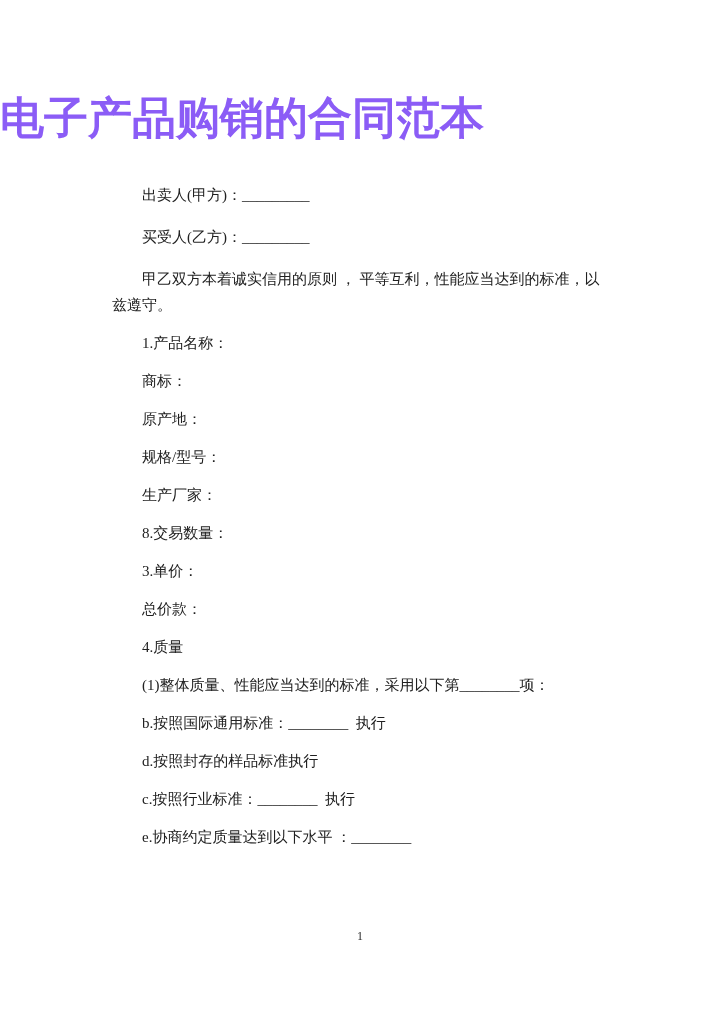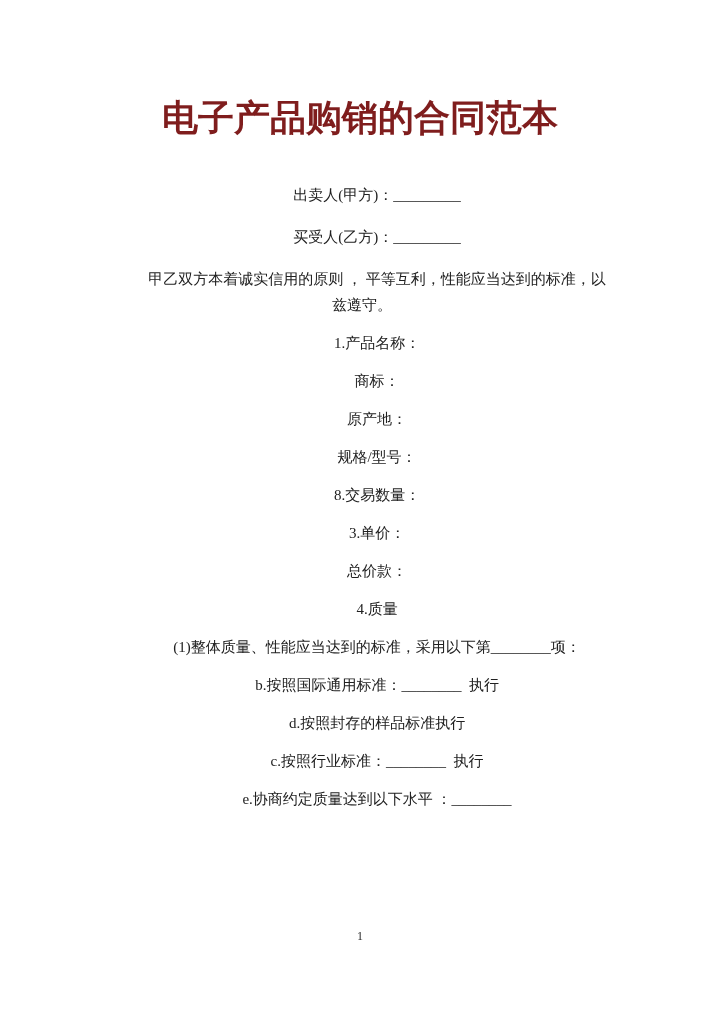"电子产品购销的合同范本" .doc-title { color: #7f1d1d -> #8b5cf6; font-size: 36px -> 44px; text-align: center -> left }
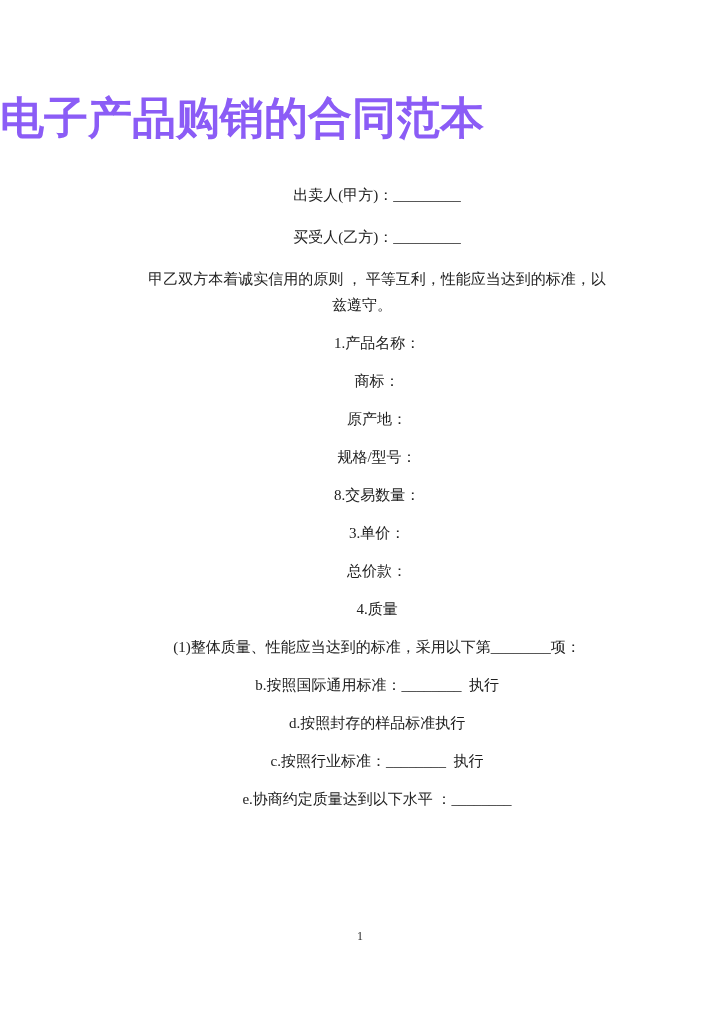"出卖人(甲方)：_________" .content { text-align: center -> none }
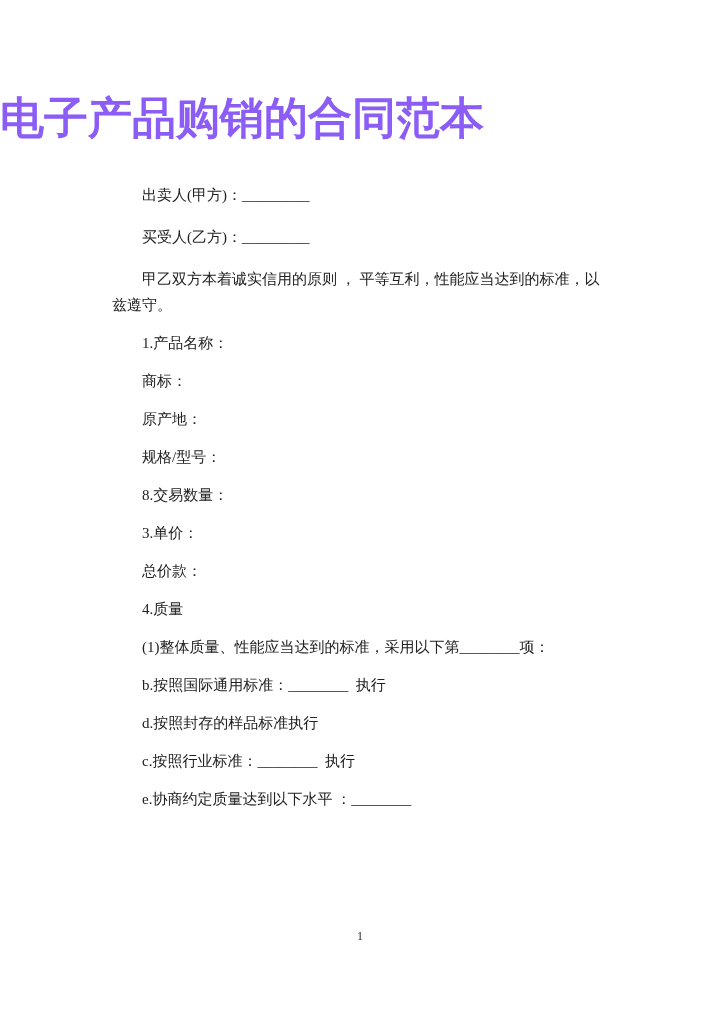"生产厂家：" p { html: none -> <p>生产厂家：</p> }
